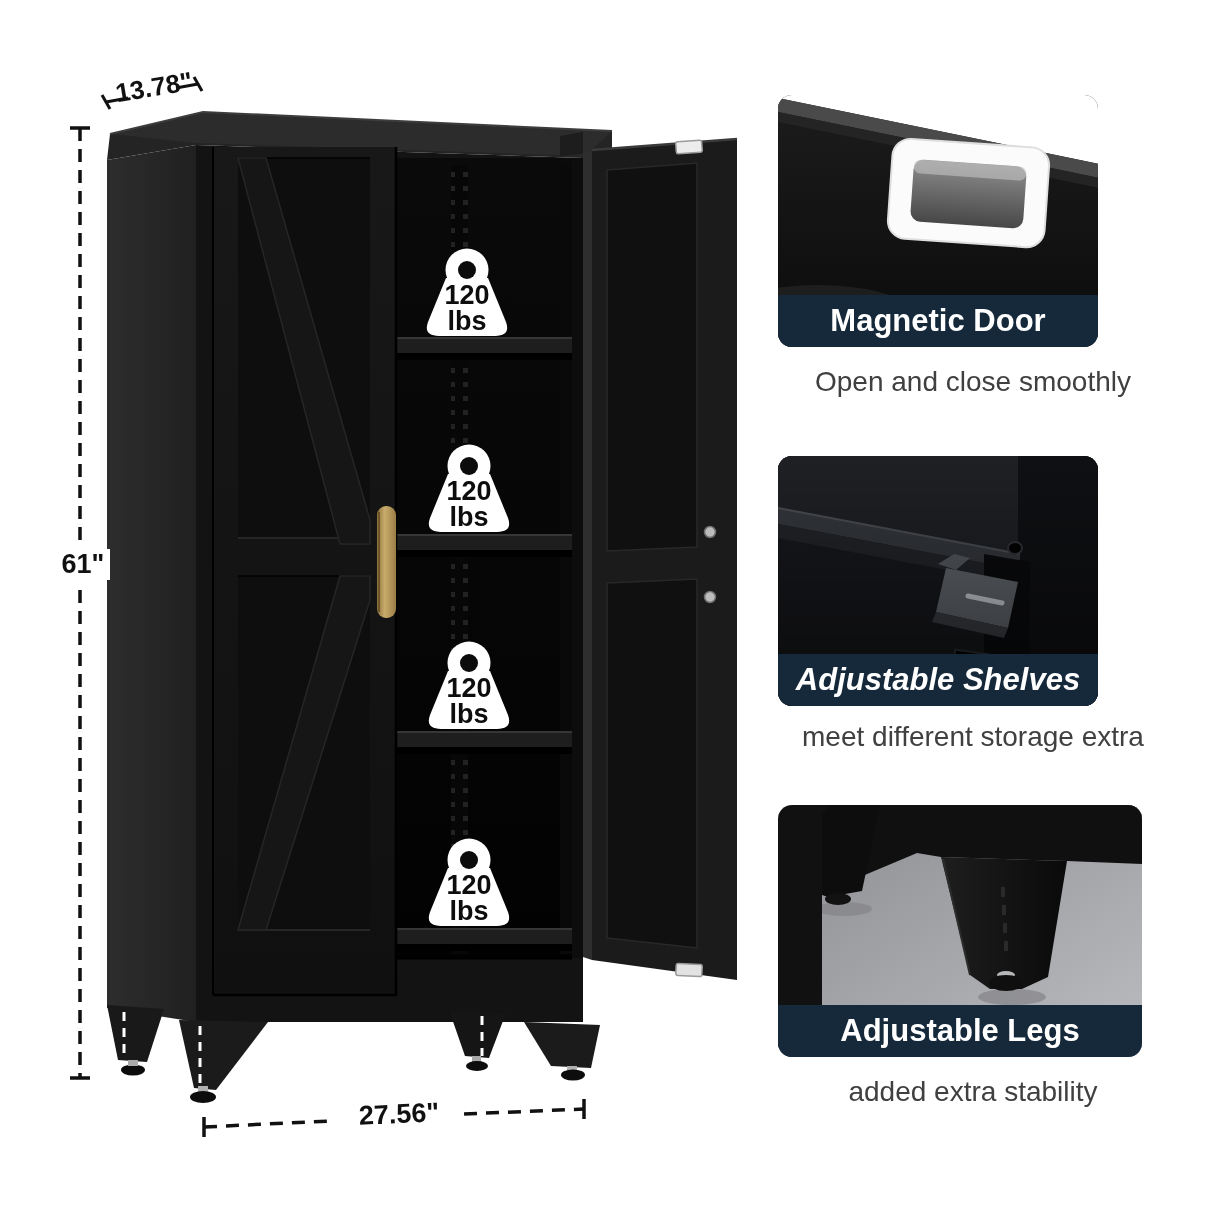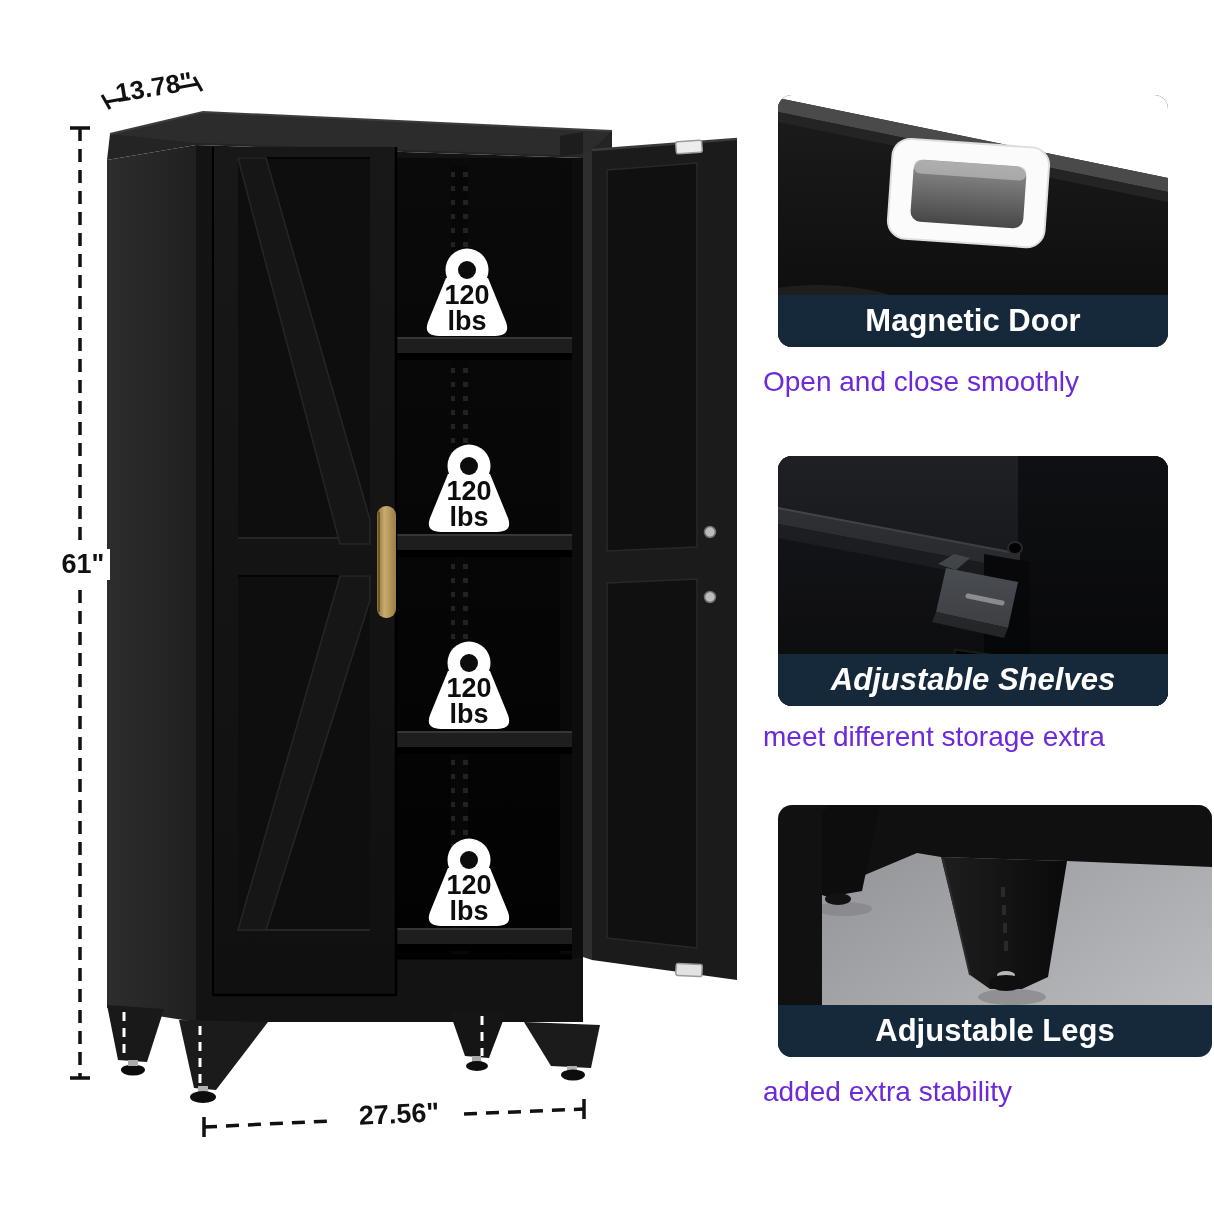"Magnetic Door" .card { width: 390px -> 320px }
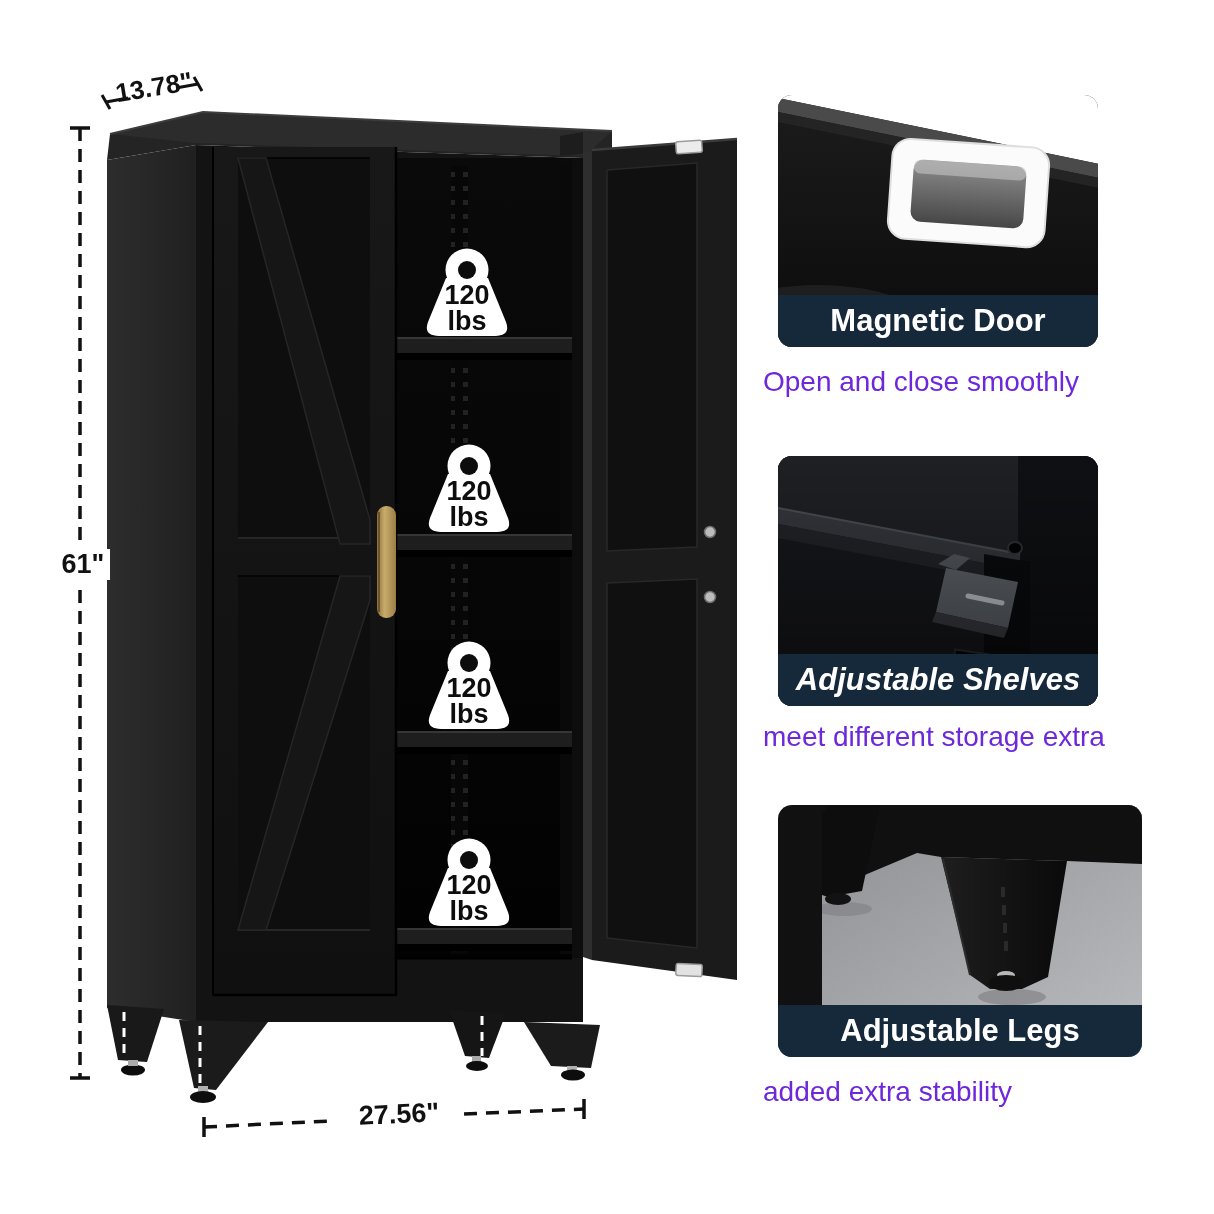"Open and close smoothly" .subtitle { color: #6d28d9 -> #404040; text-align: left -> center }
